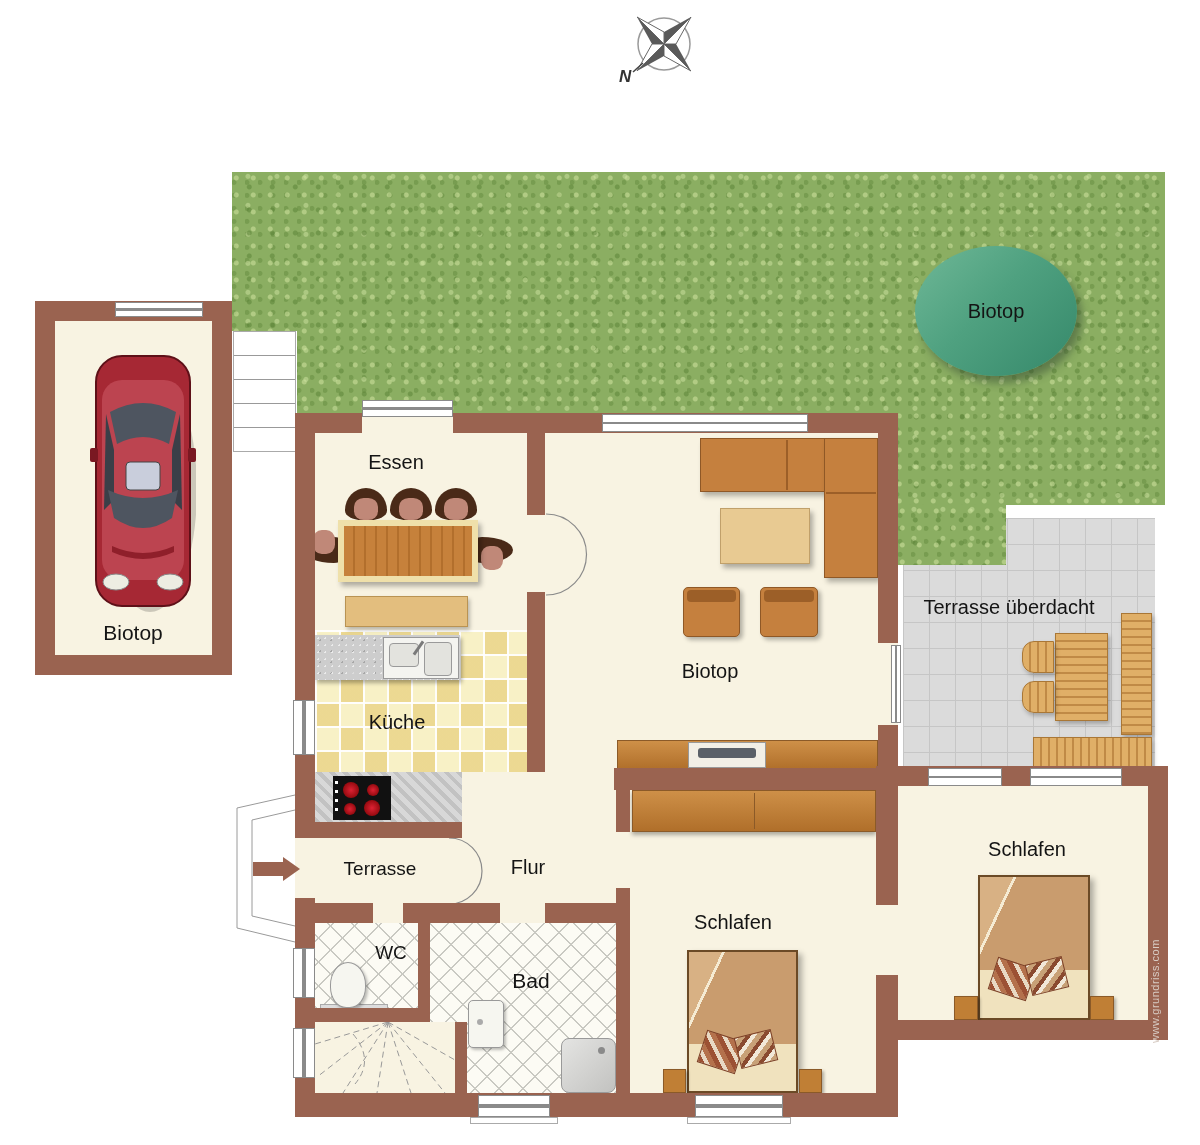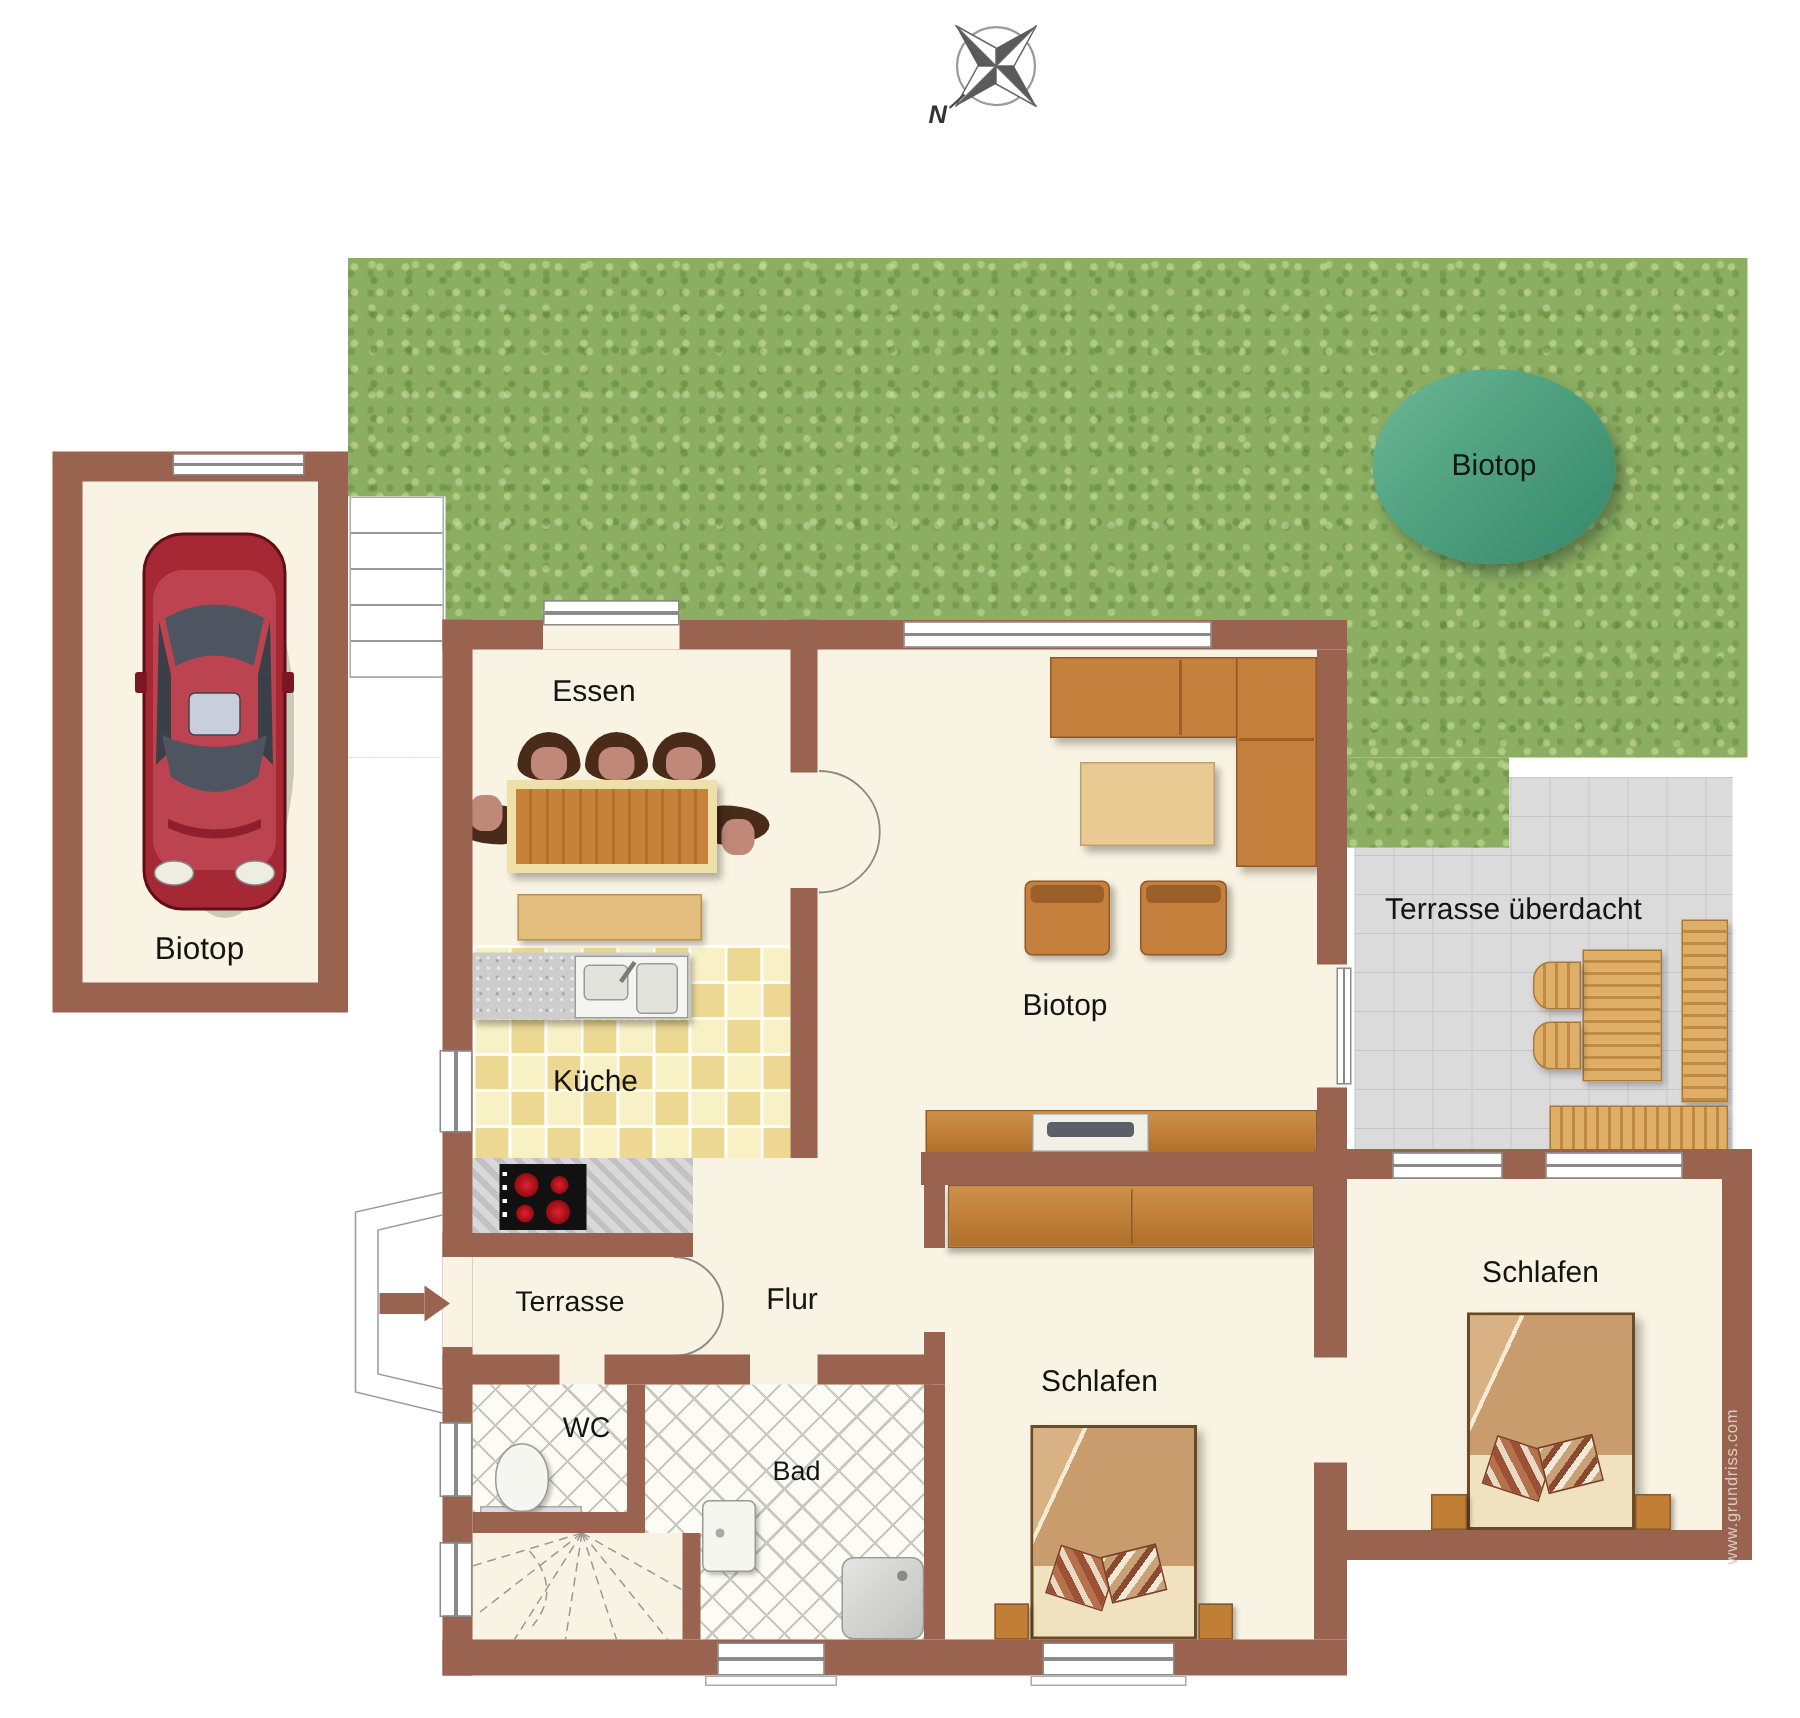"Bad" div.abs { font-size: 18px -> 21px }
